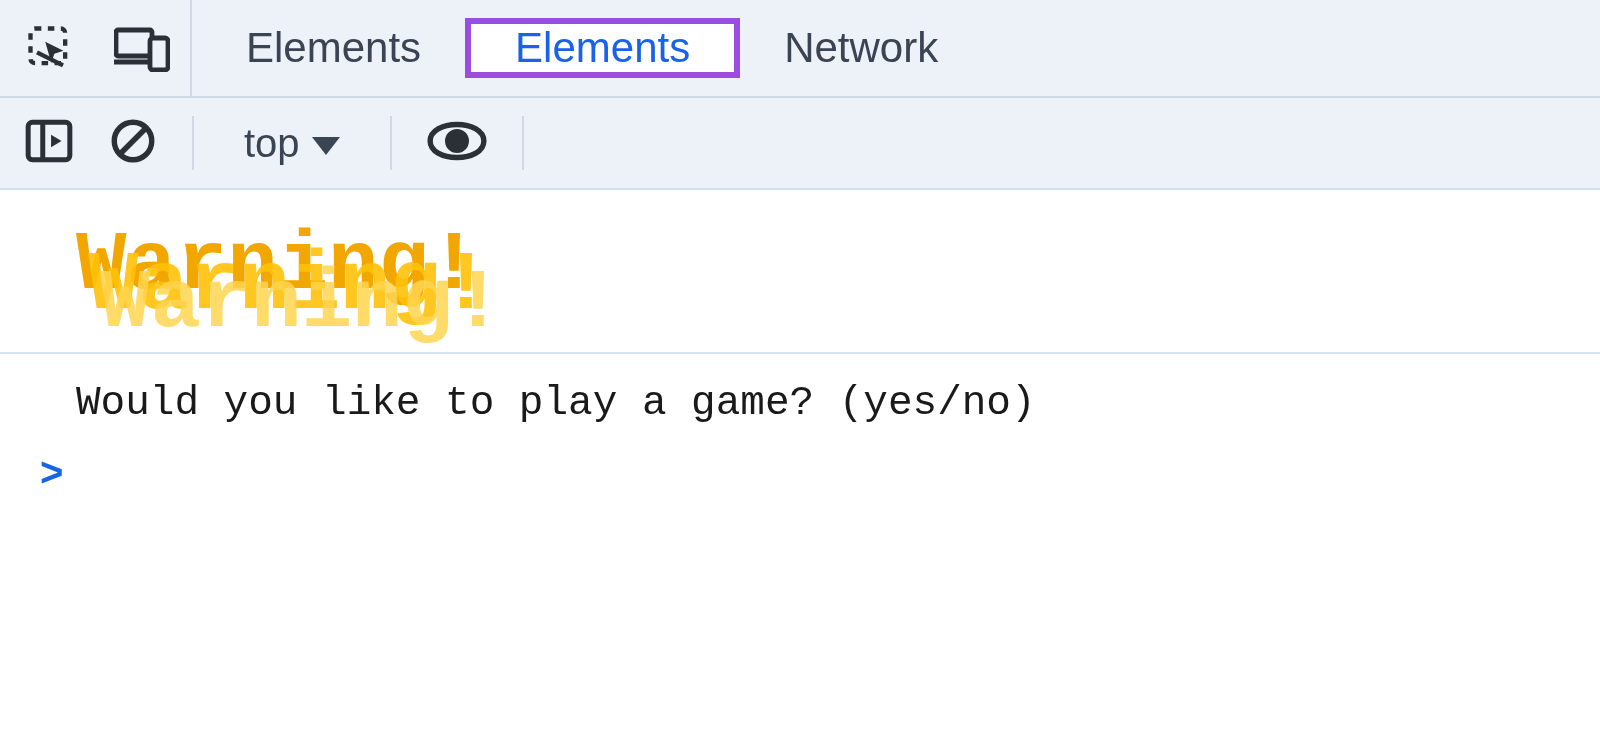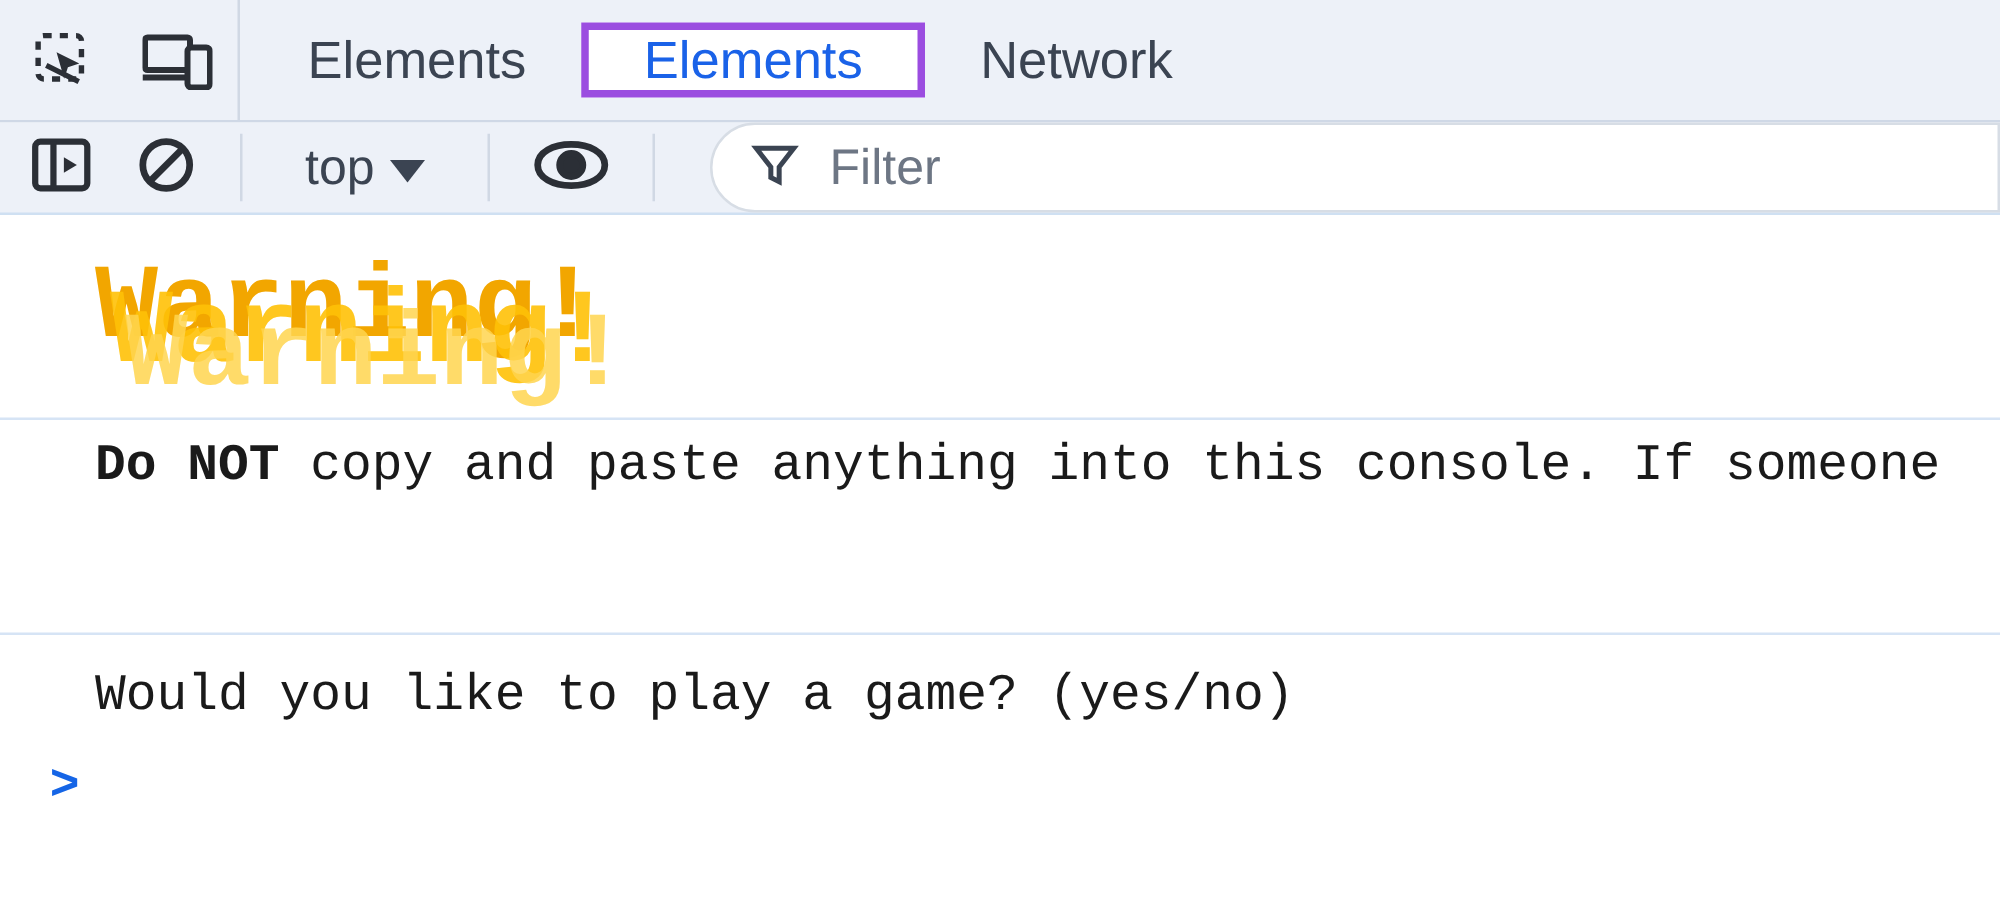"top" .toolbar { height: 74px -> 92px }
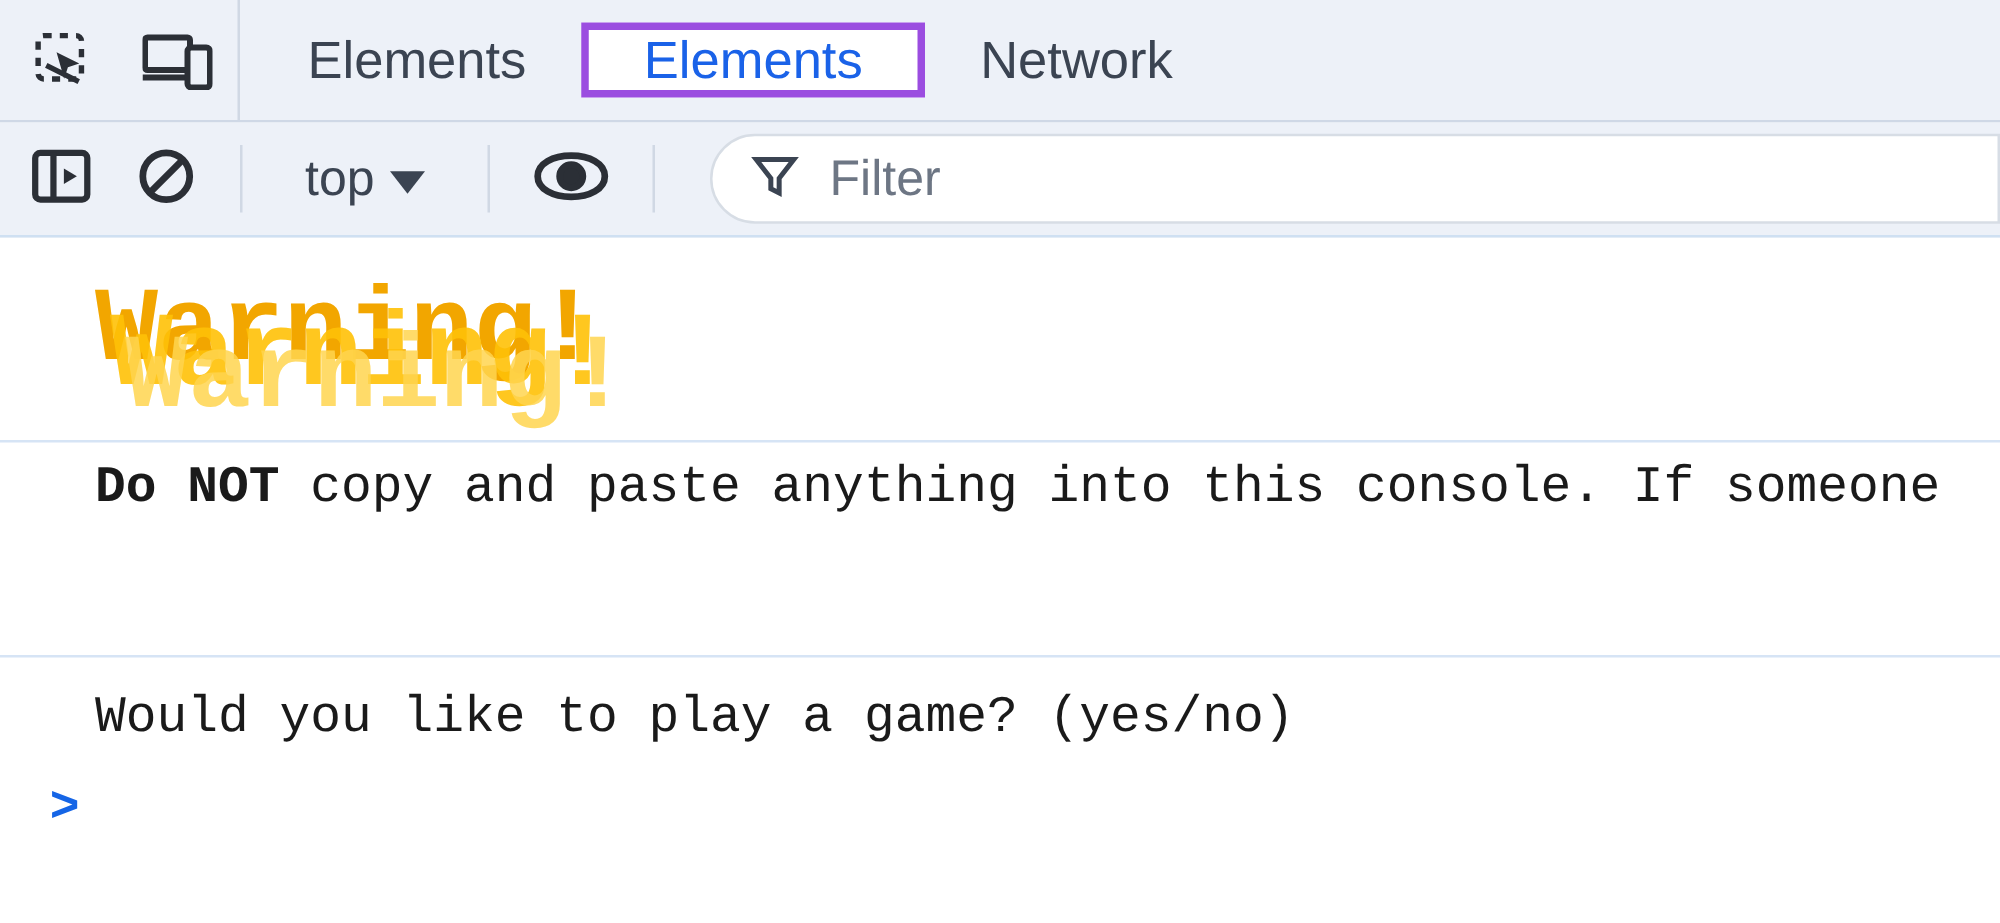"Filter" div.filter-box { html: <div> <span> <svg> <path></path> </svg> </span> <input> </div> -> none }
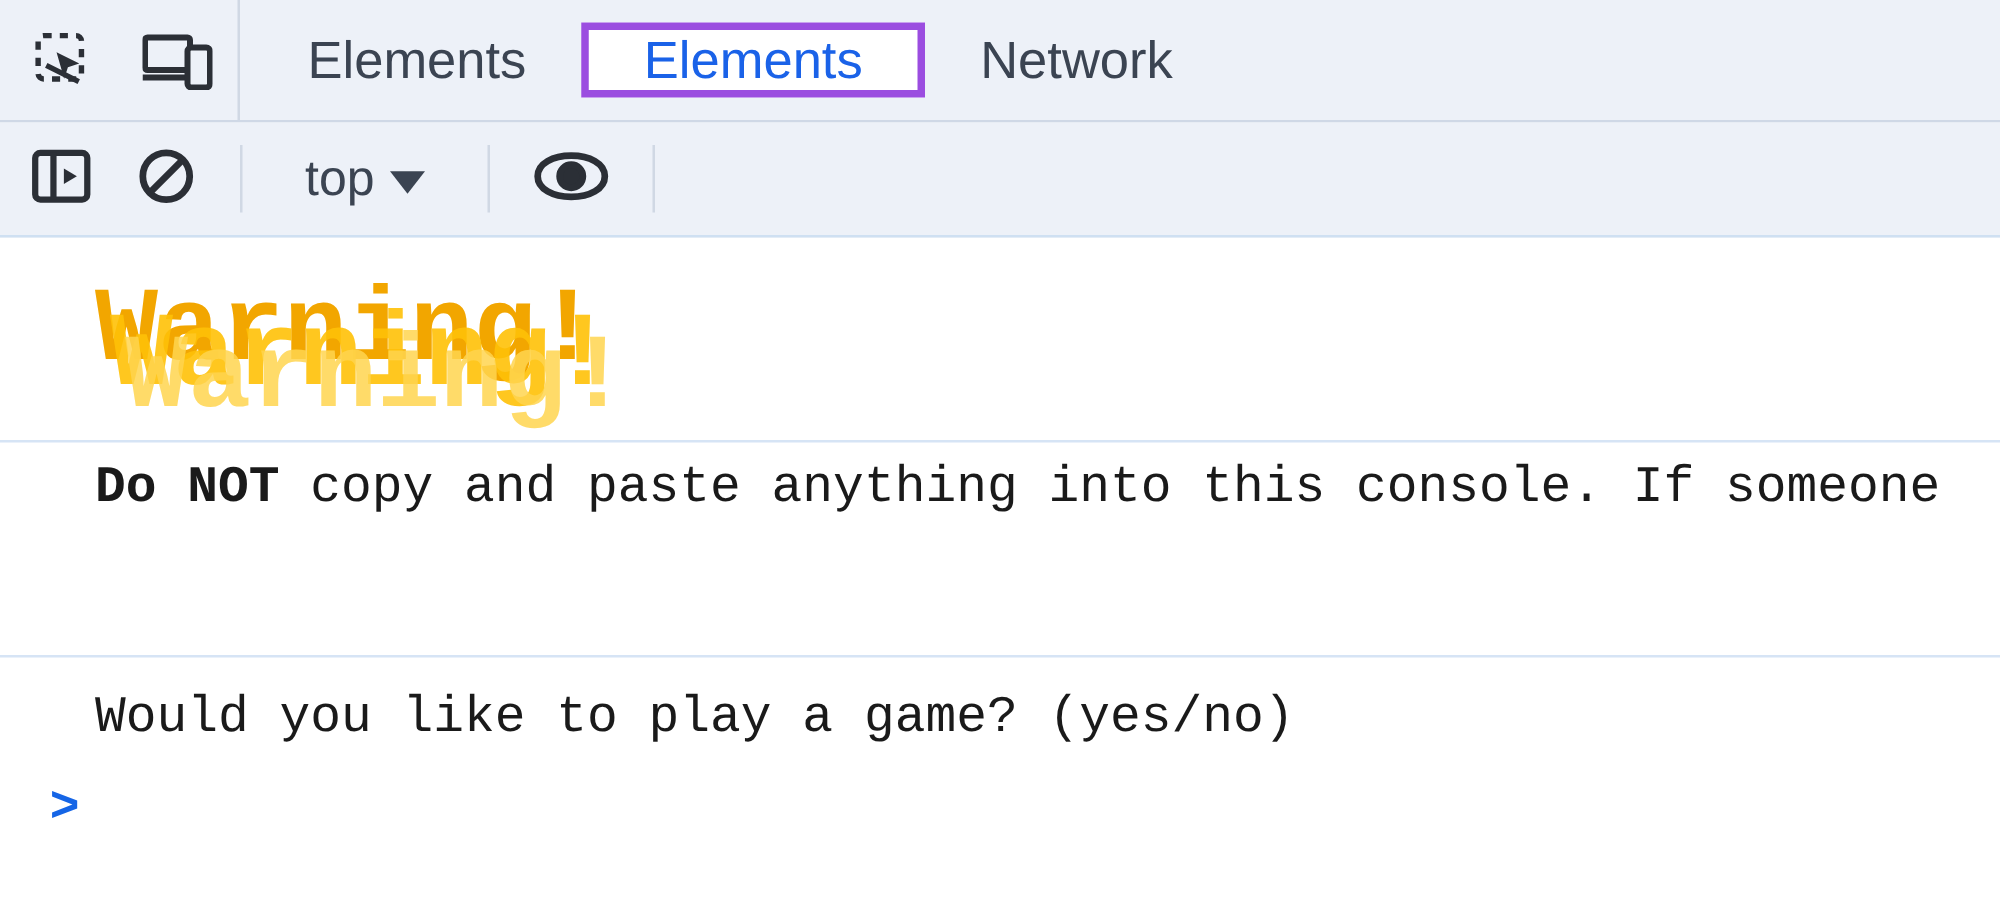"Do NOT copy and paste" div.log-row { html: <div> <span>Do NOT</span><span> copy and paste anything into this console. If someone </span> </div> -> none }
